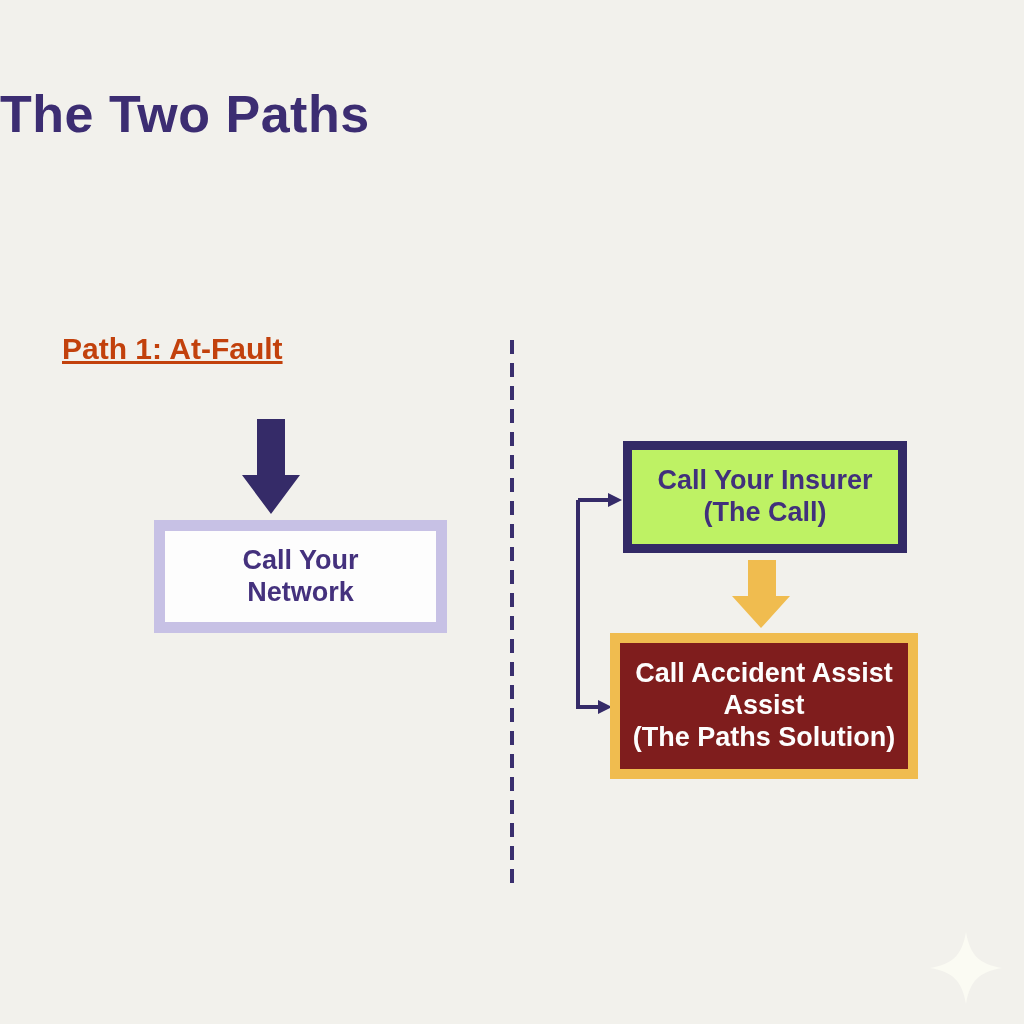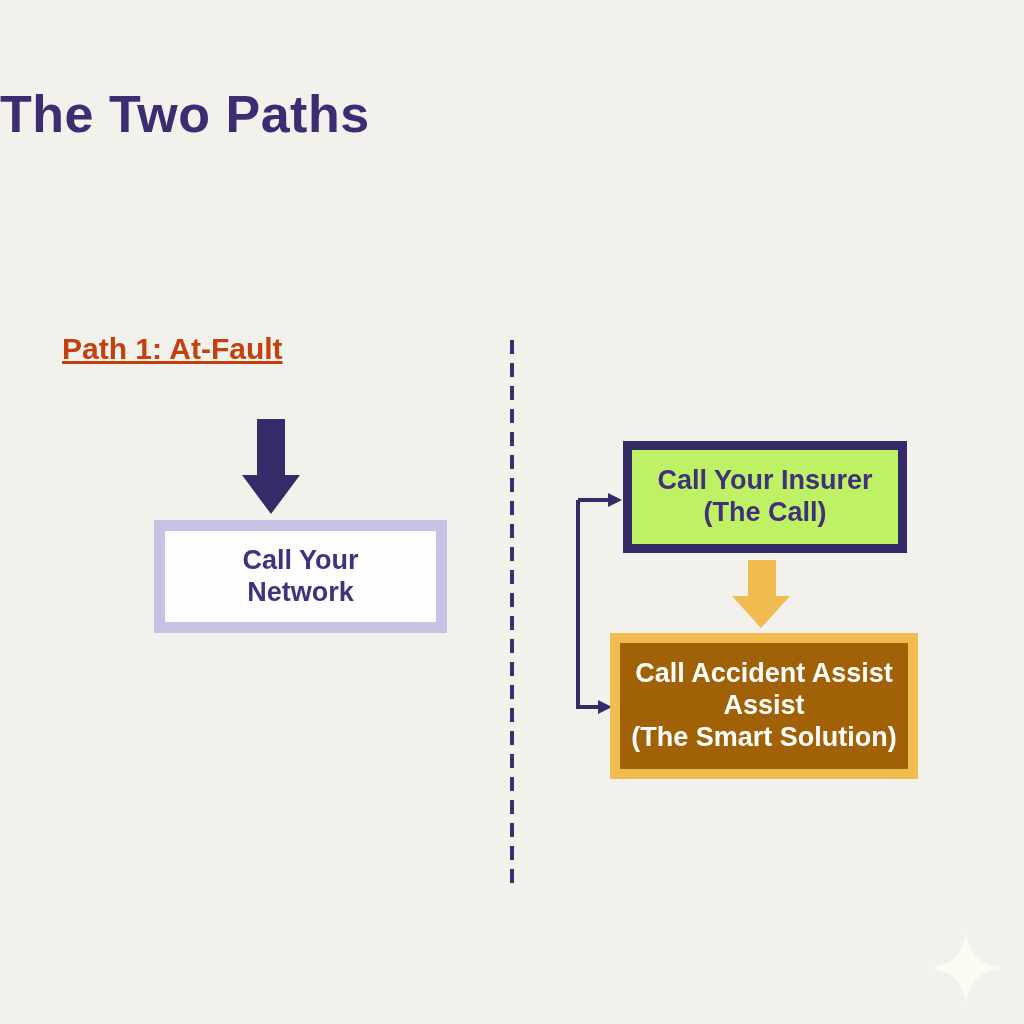"Call Accident Assist" .box-smart { background: #a16207 -> #7f1d1d }
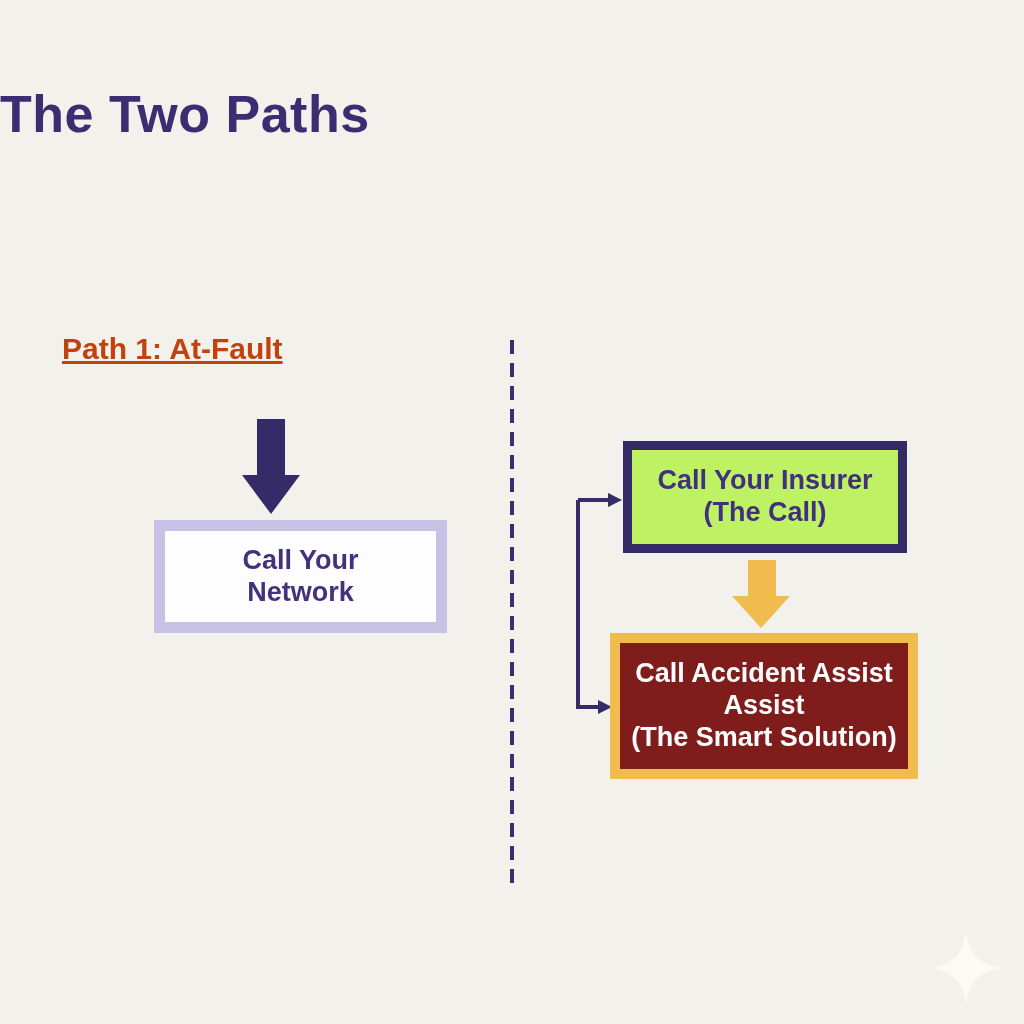"(The Smart Solution)" span { text: Smart -> Paths }
